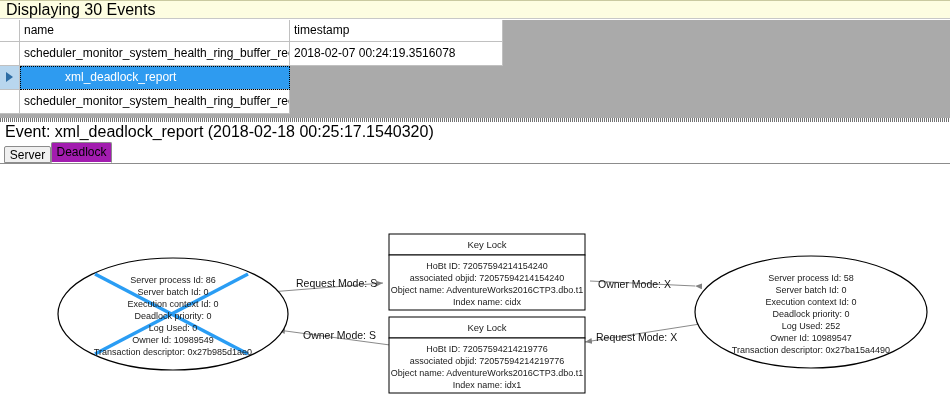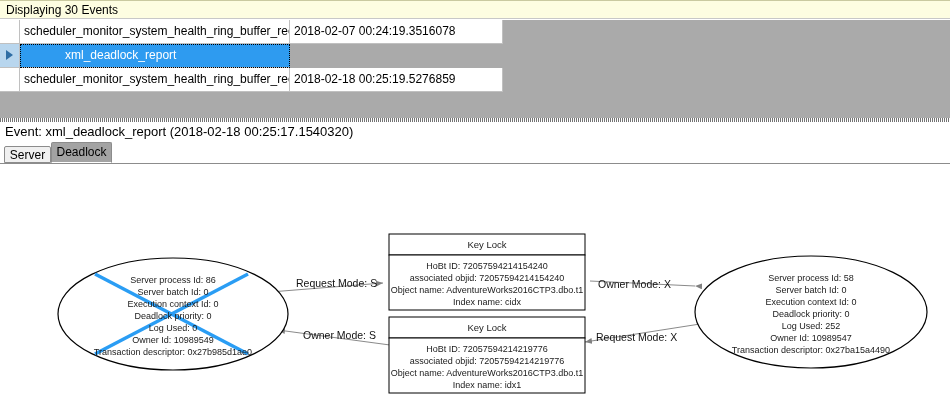"Displaying 30 Events" .banner { font-size: 12px -> 16px }
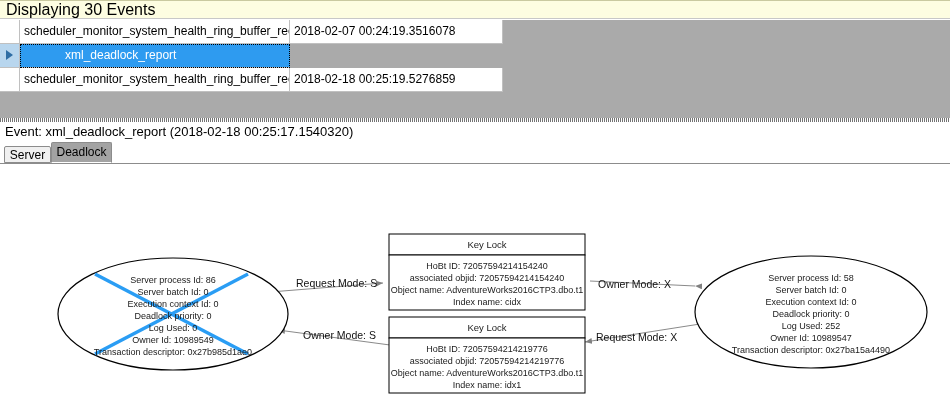"name" div.grid-row { html: none -> <div> <div></div> <div>name</div> <div>timestamp</div> </div> }
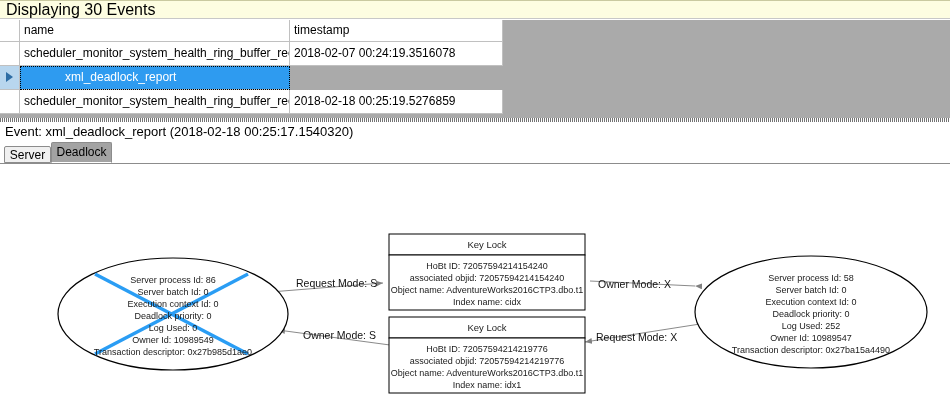"2018-02-18 00:25:19.5276859" div.cell { html: <div>2018-02-18 00:25:19.5276859</div> -> none }
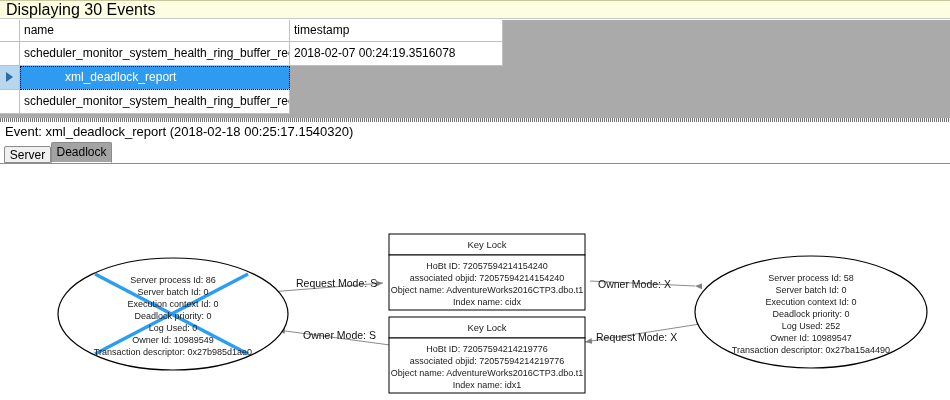"Event: xml_deadlock_report (2018-02-18" .event-line { font-size: 13px -> 16px }
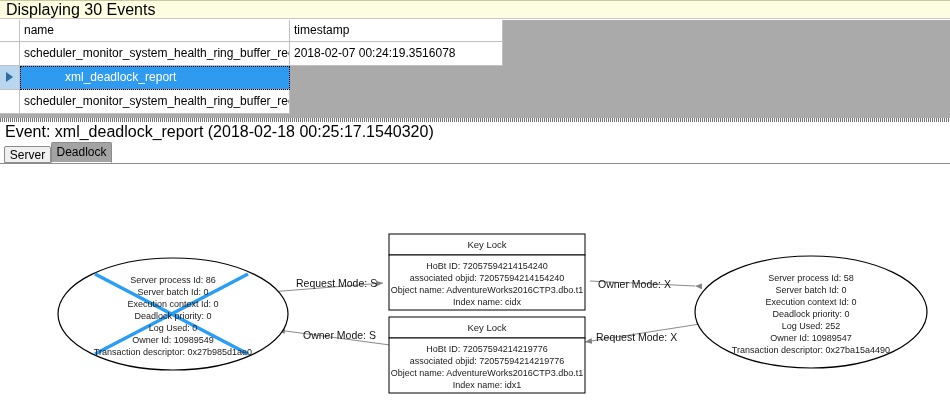"Deadlock" .tab.active { background: #a3a3a3 -> #a21caf }
